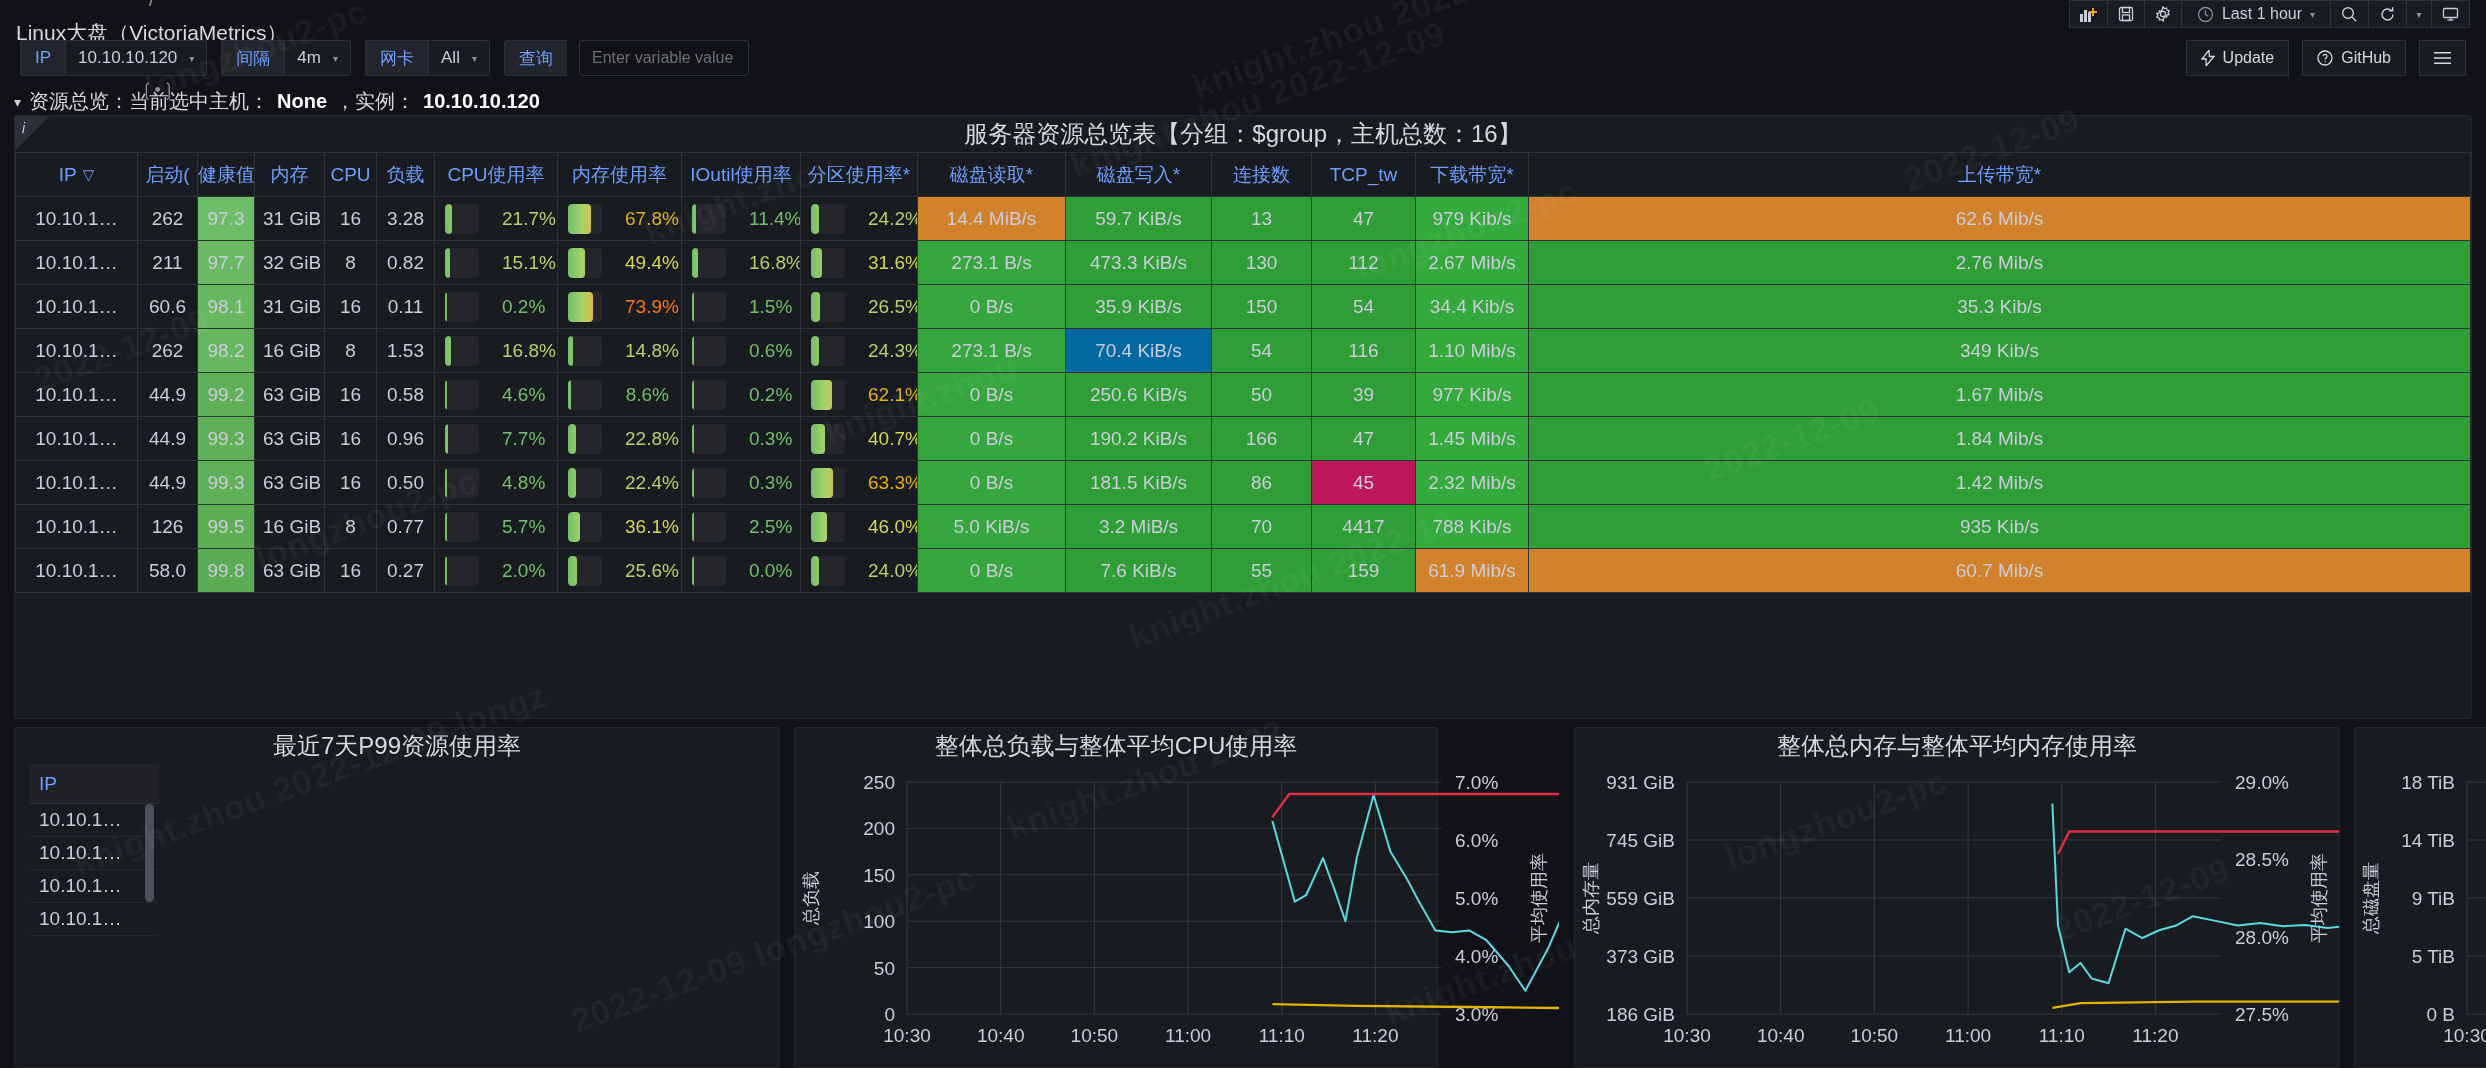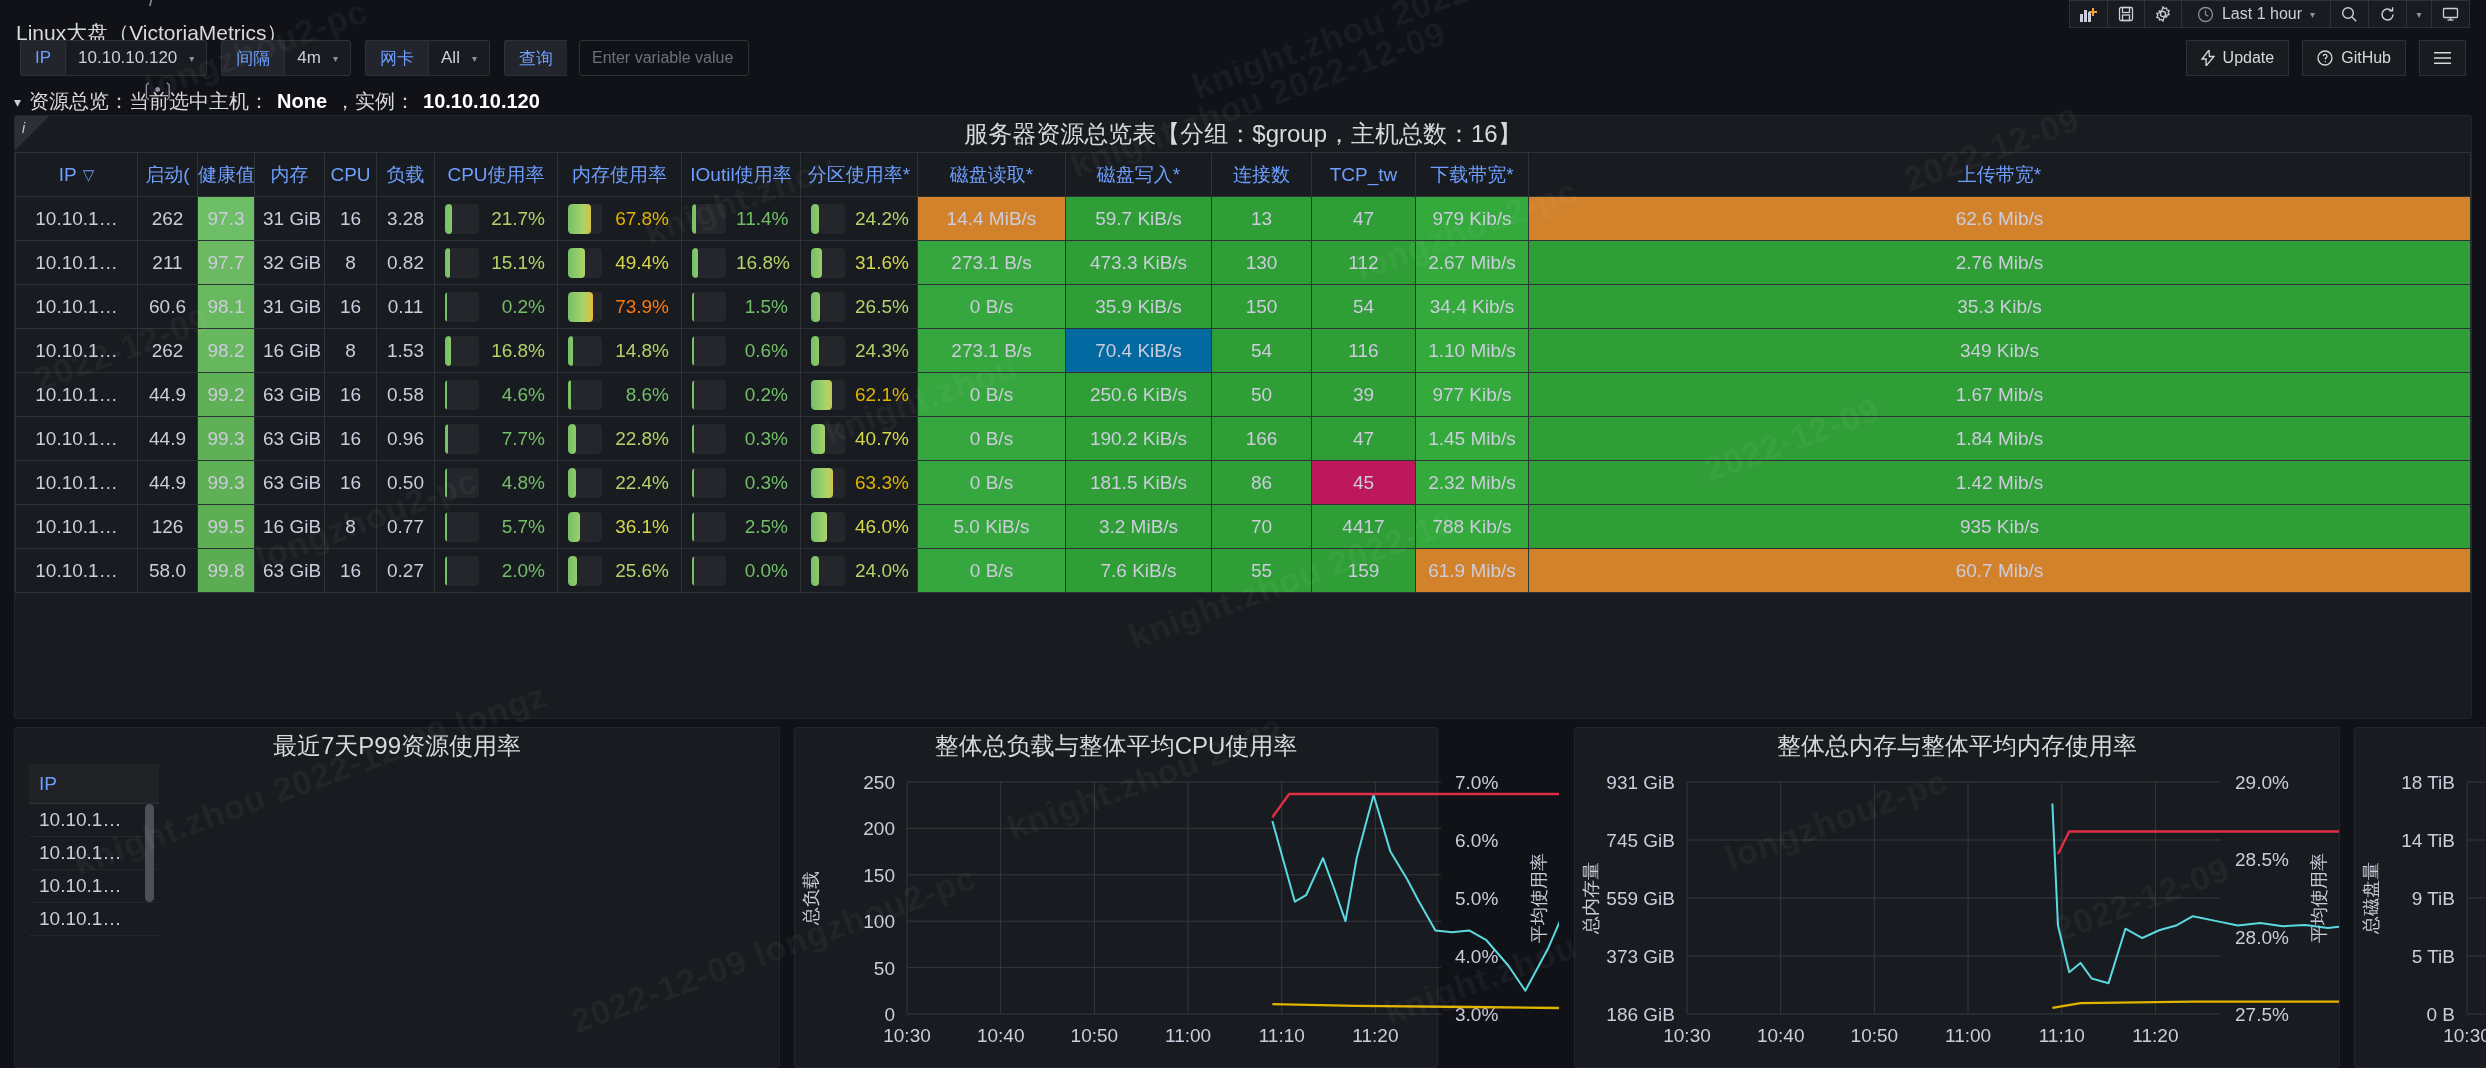"21.7%" .gc { gap: 10px -> 23px }
